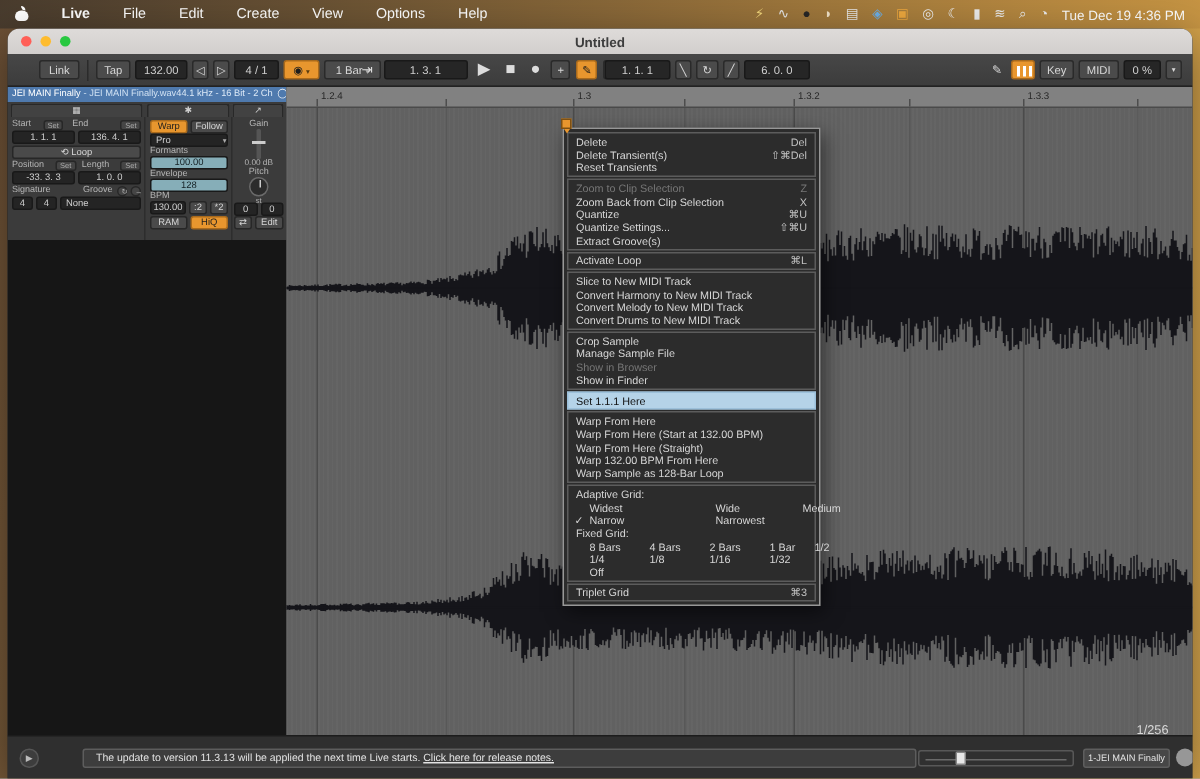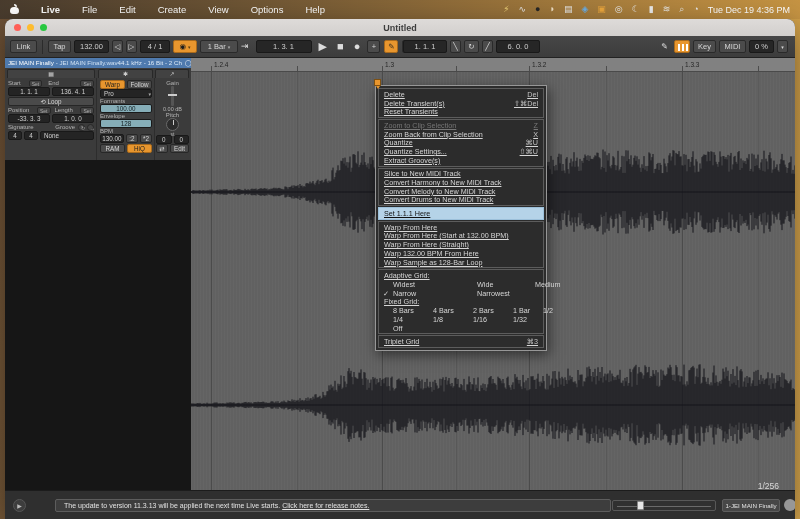"Link" .t-left { padding-left: 5px -> 21px }
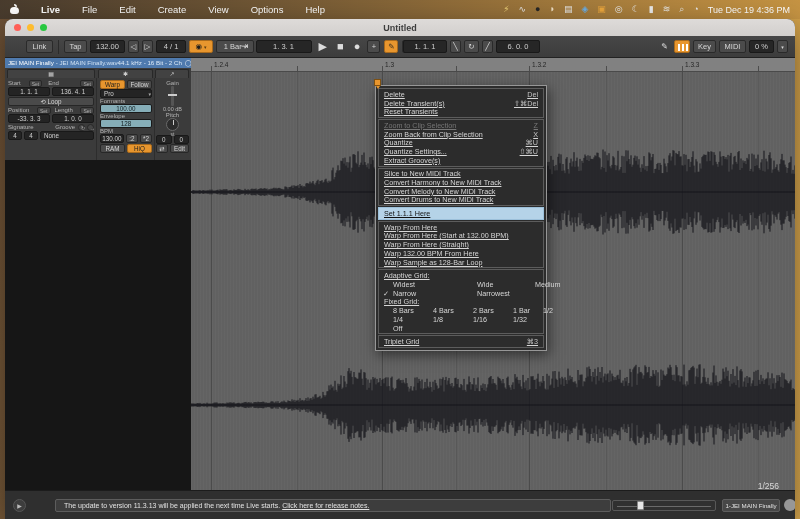"Delete" .menu-item { text-decoration: underline -> none }
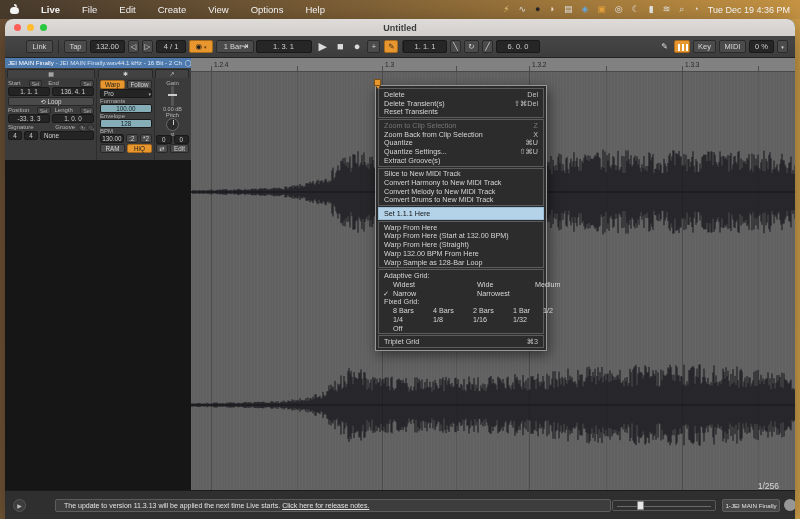"Activate Loop" div.menu-section { html: none -> <div> <div> <span>Activate Loop</span> <span>⌘L</span> </div> </div> }
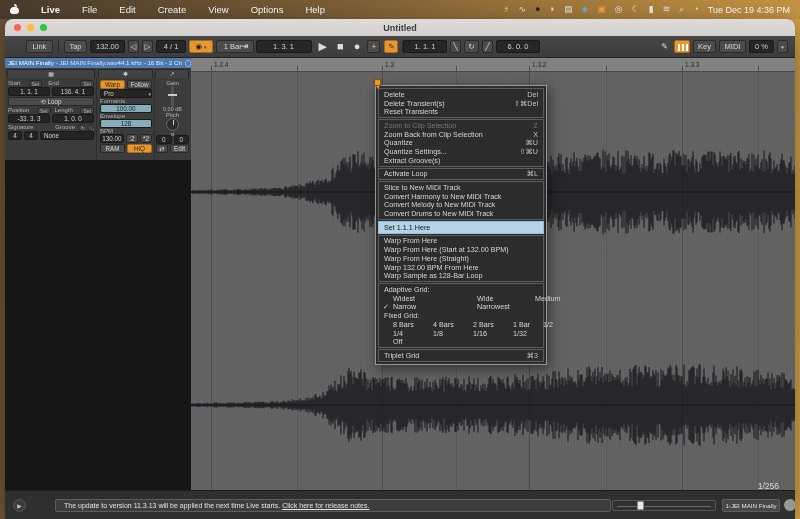"Crop Sample" div.menu-section { html: none -> <div> <div> <span>Crop Sample</span> </div> <div> <span>Manage Sample File</span> </div> <div> <span>Show in Browser</span> </div> <div> <span>Show in Finder</span> </div> </div> }
